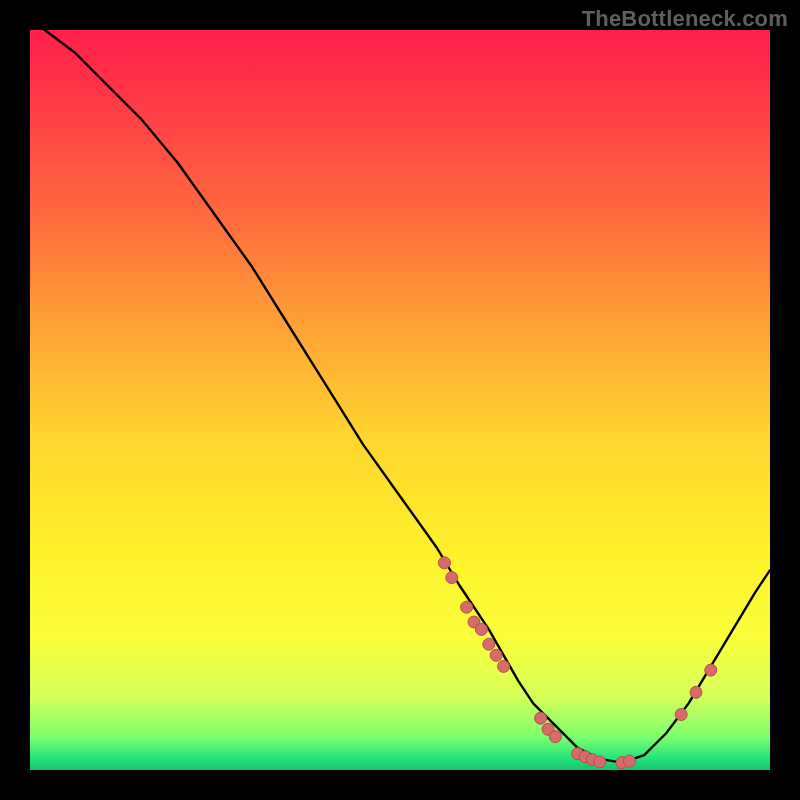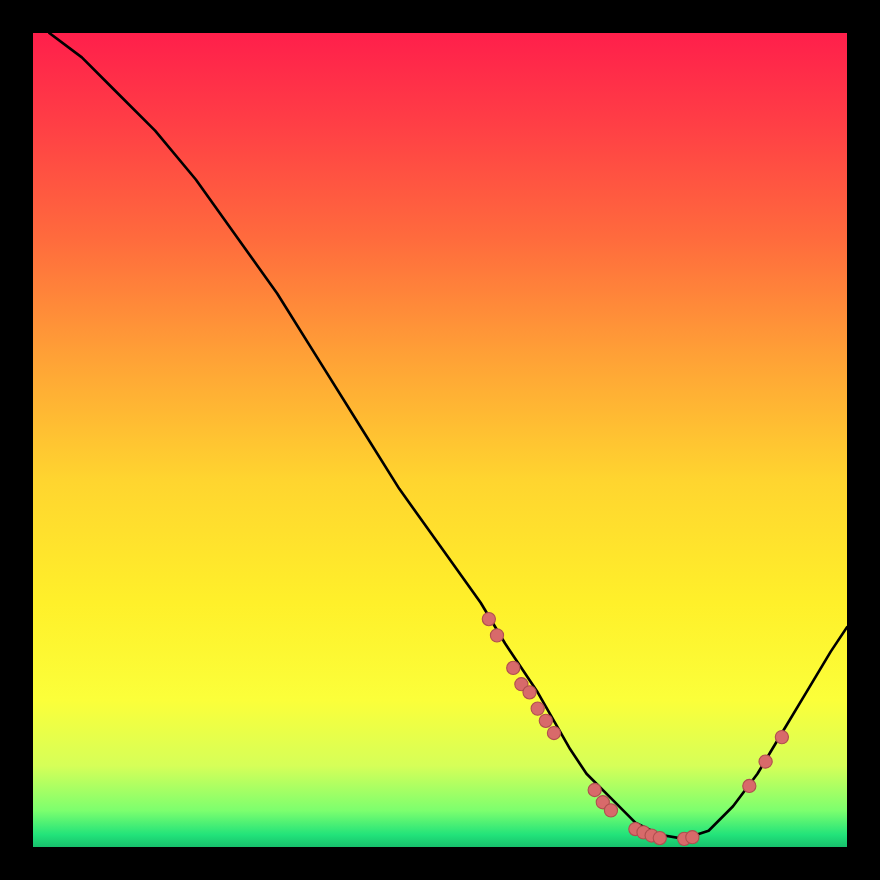"TheBottleneck.com" div.watermark { html: none -> <div>TheBottleneck.com</div> }
